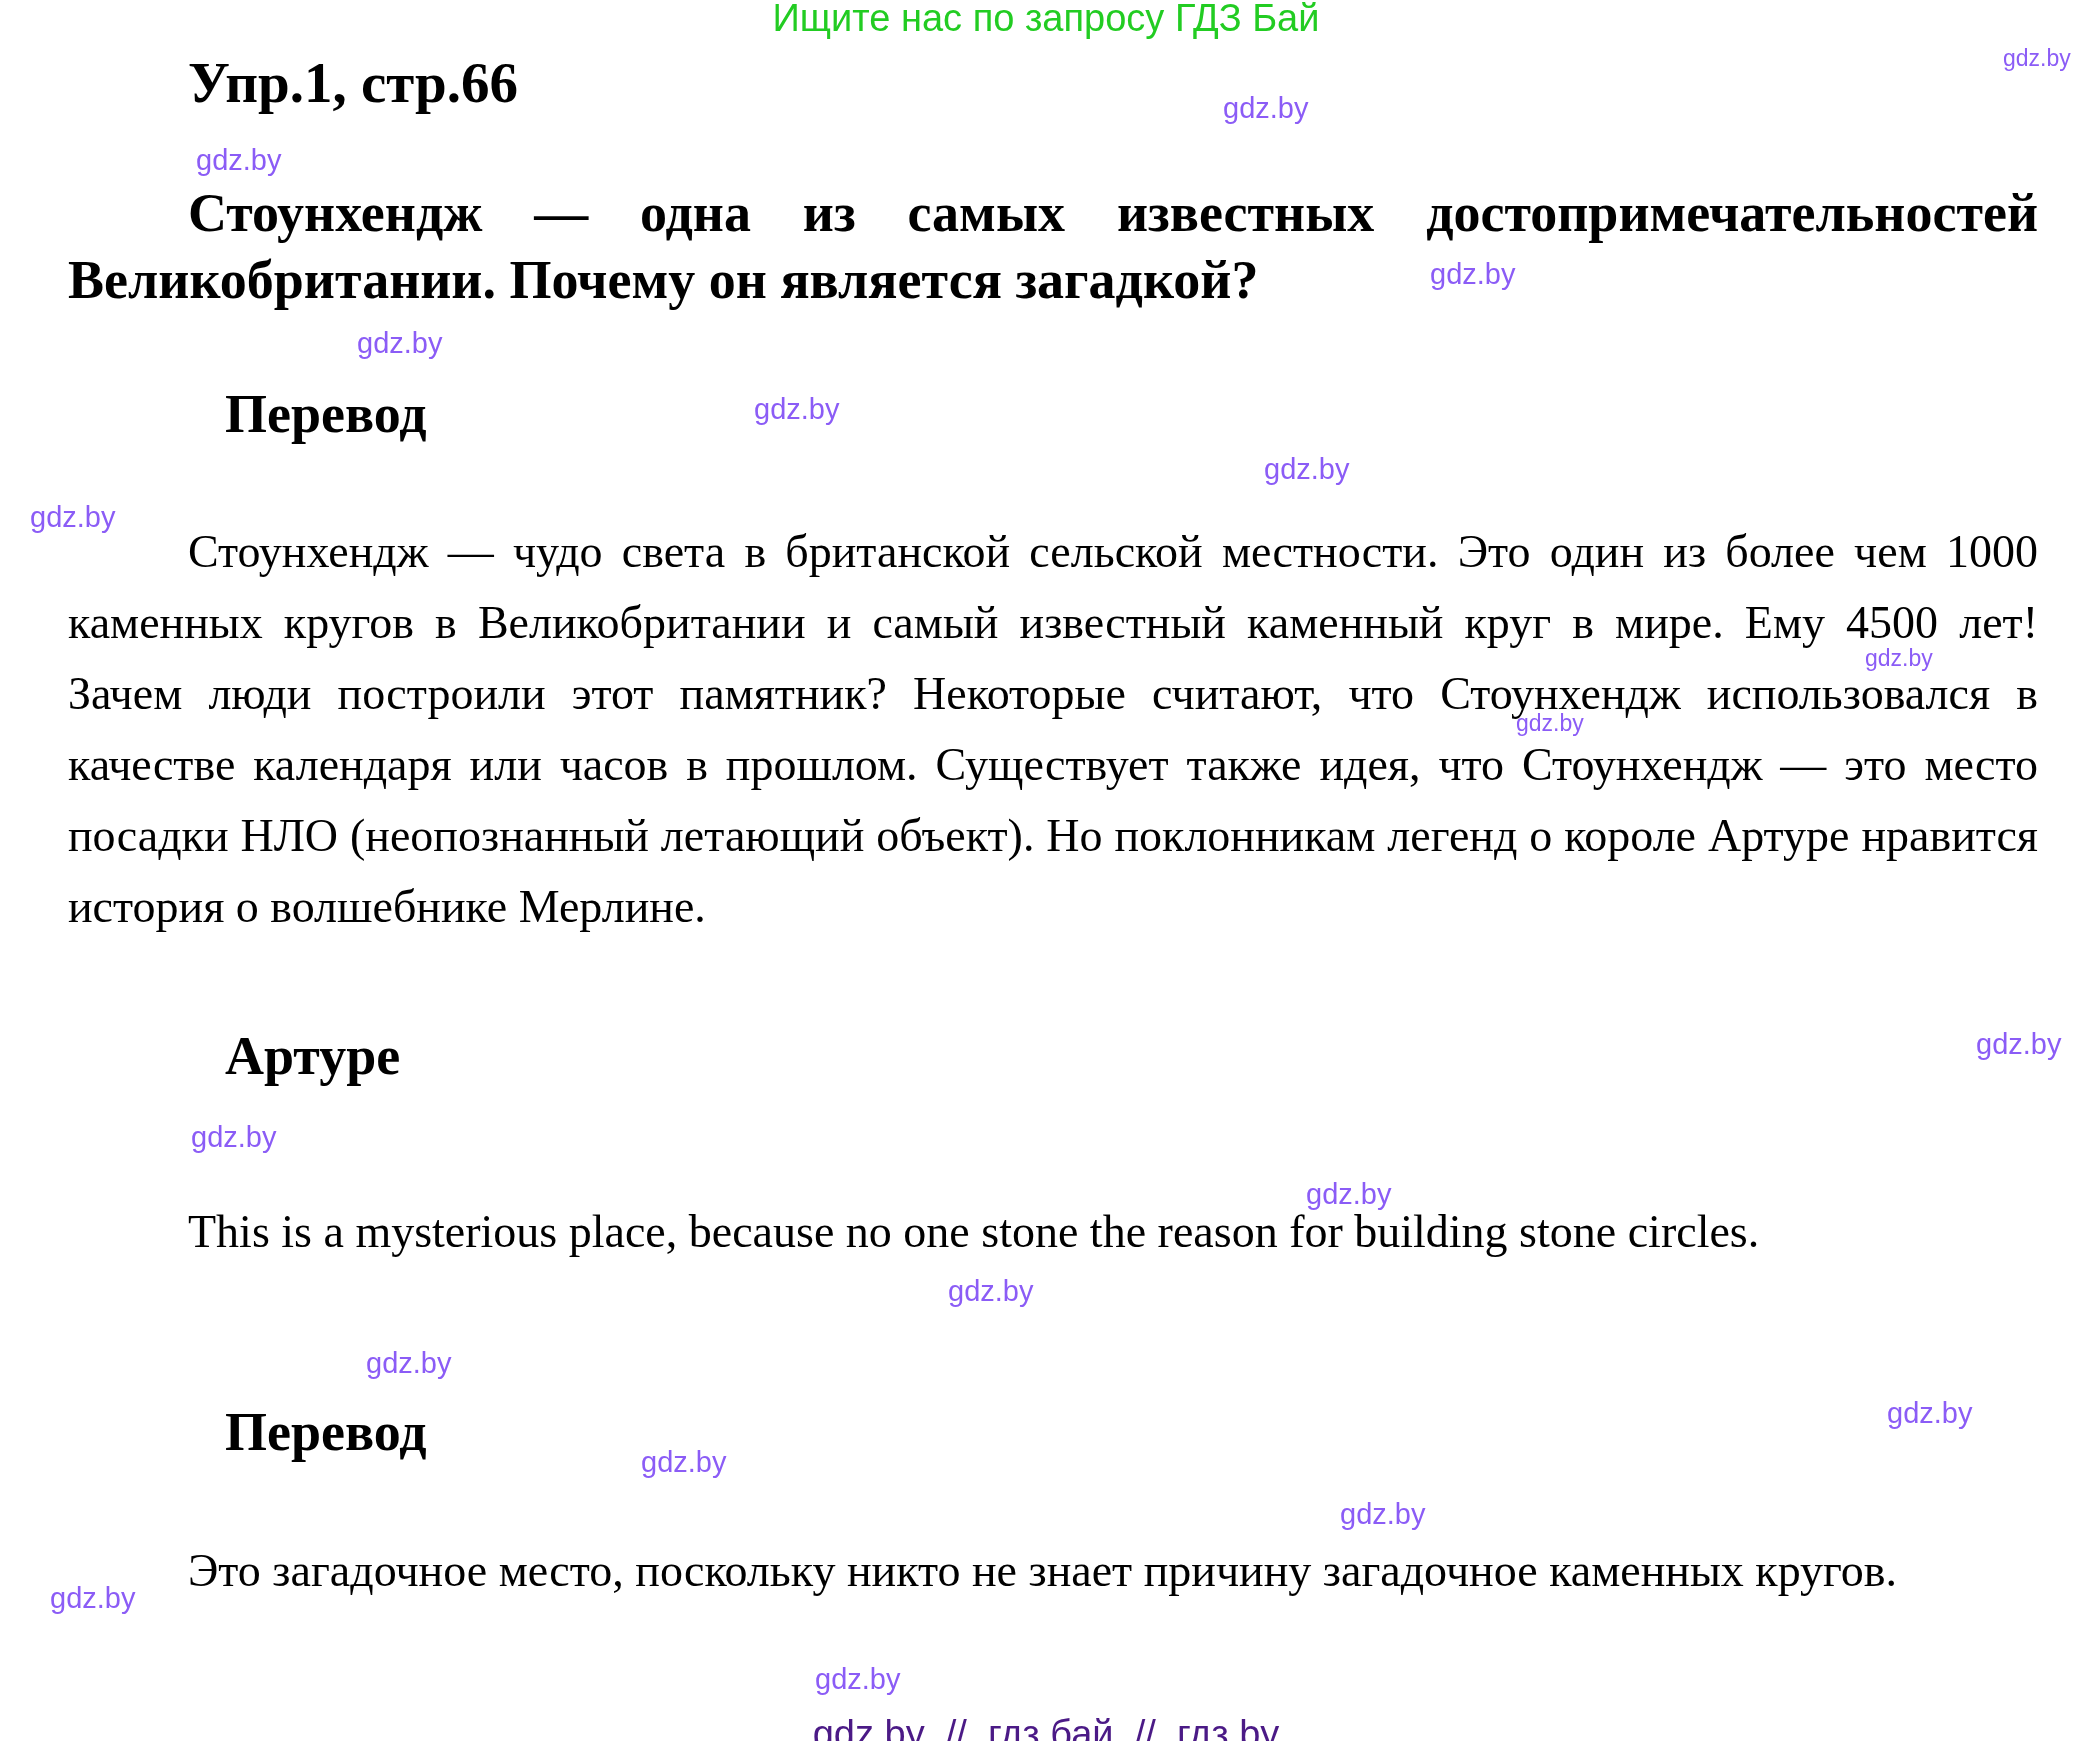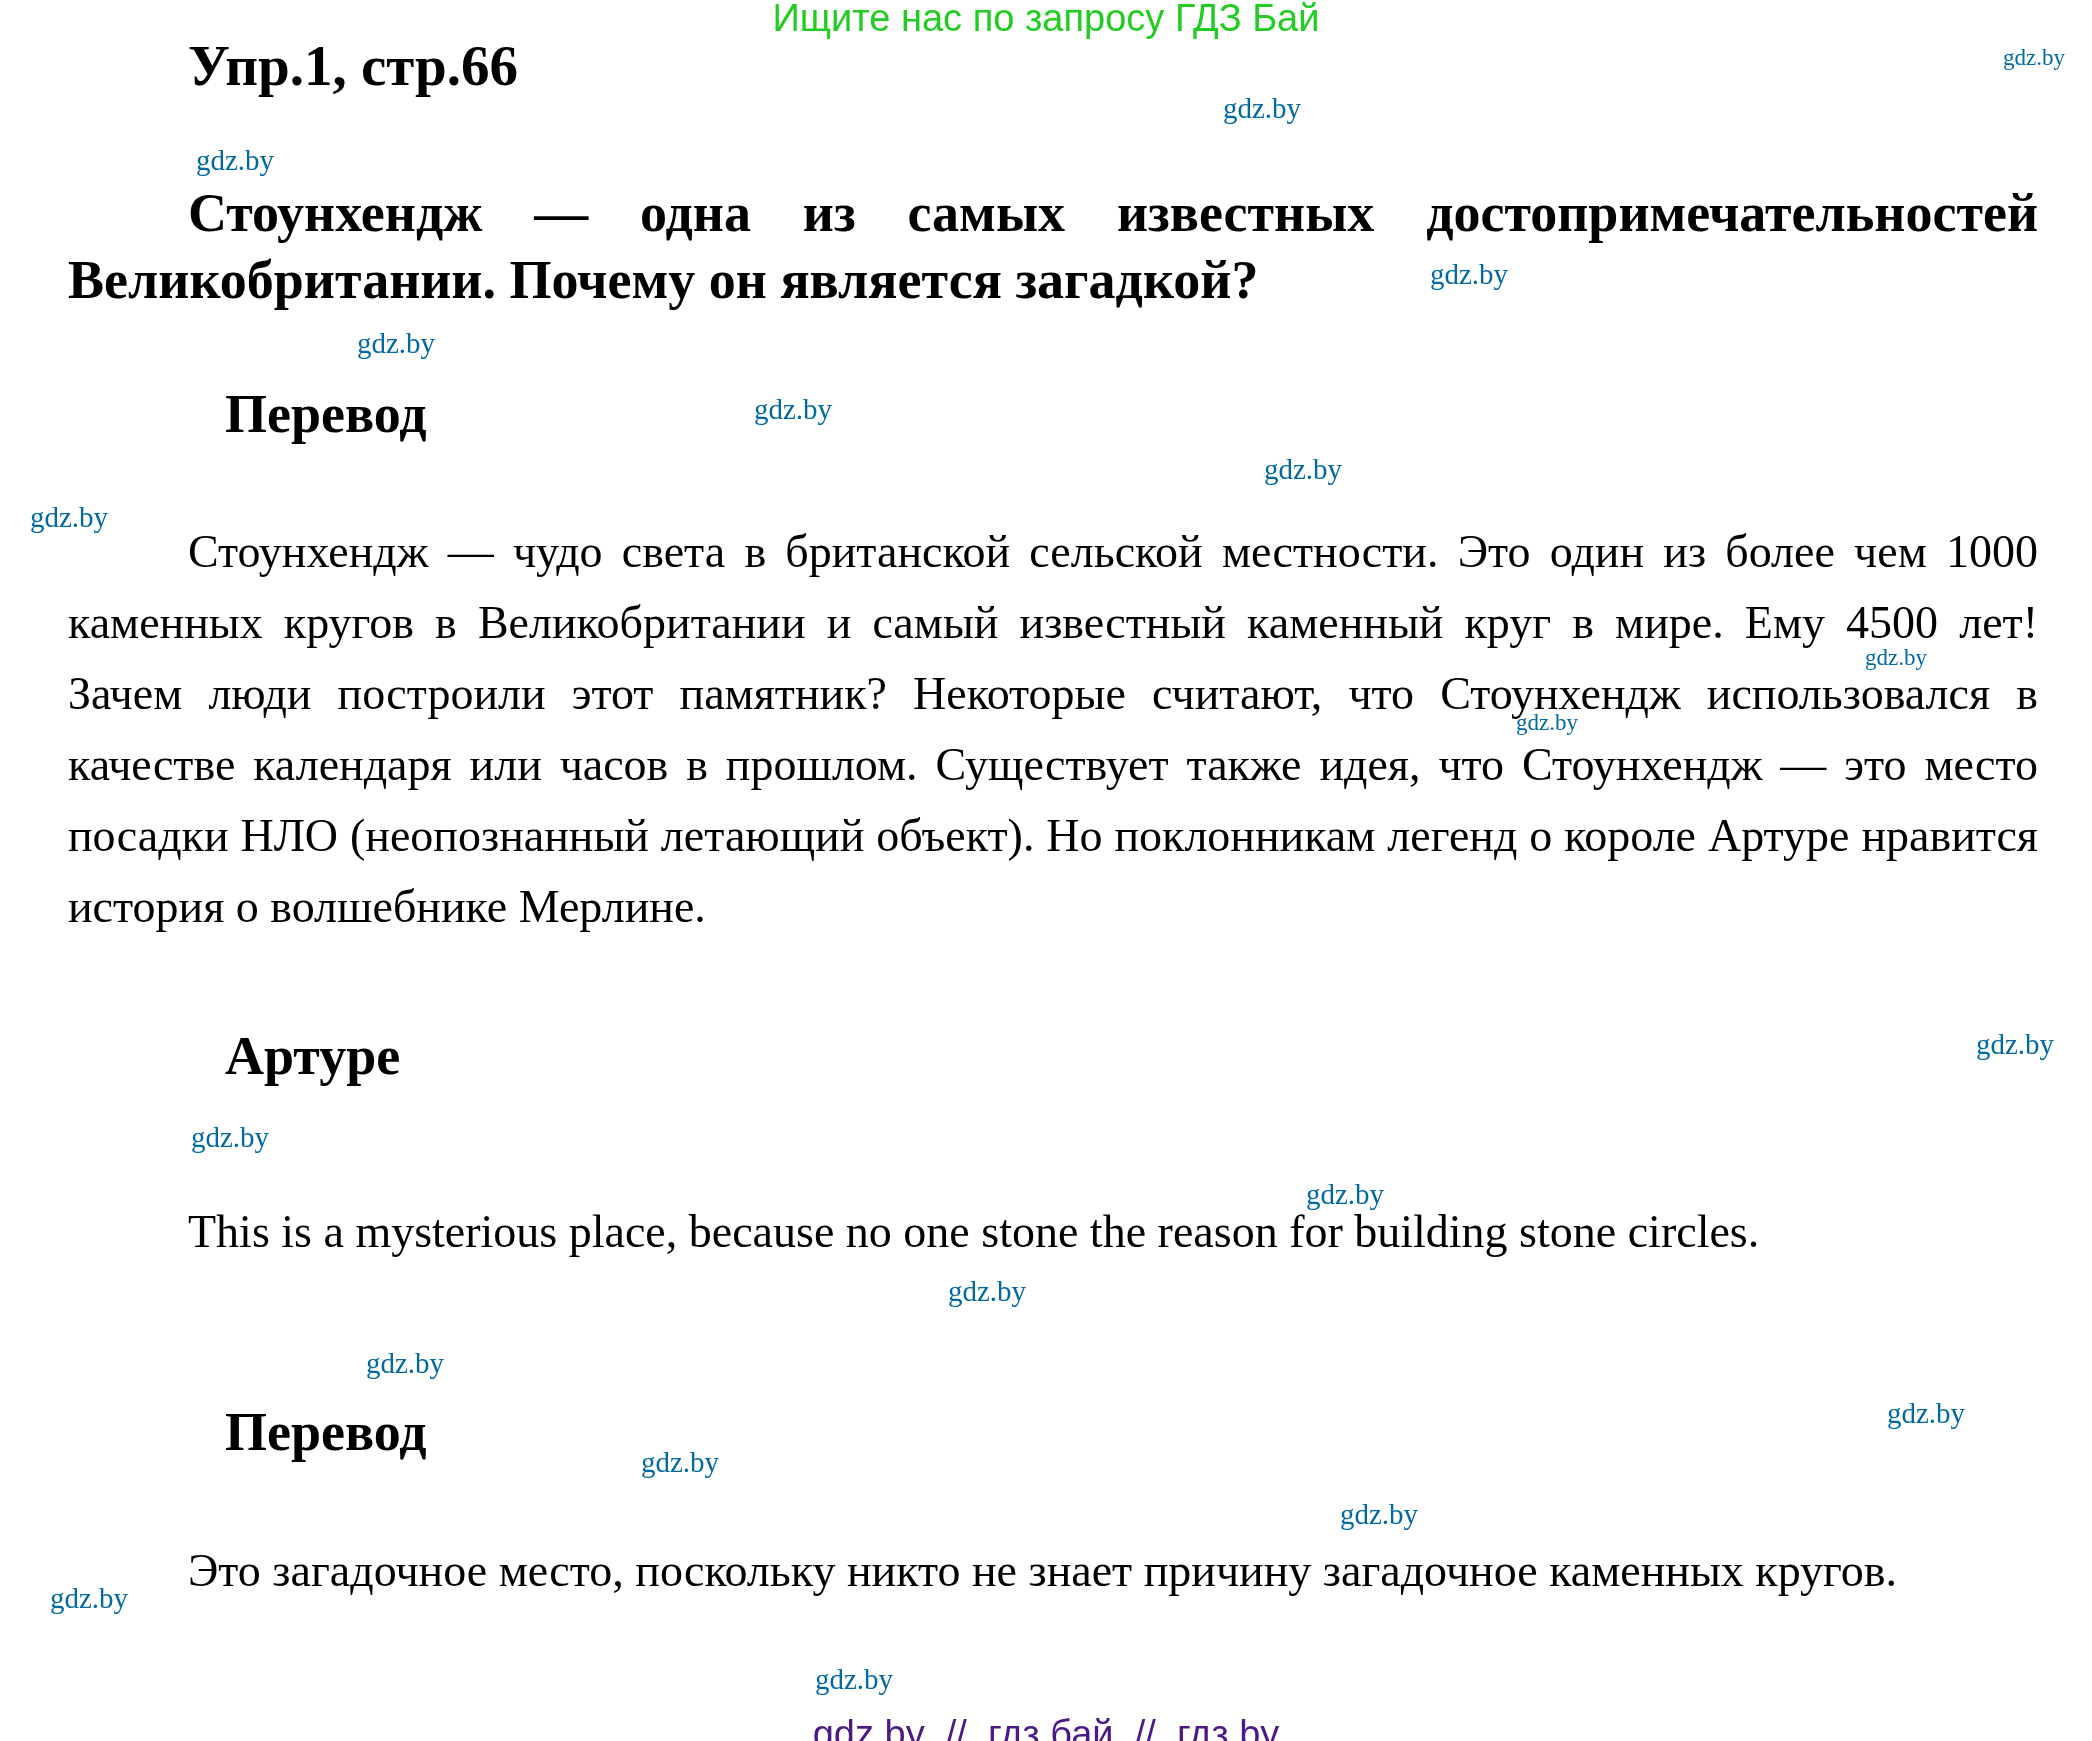"Упр.1, стр.66" .title { top: 31px -> 48px }
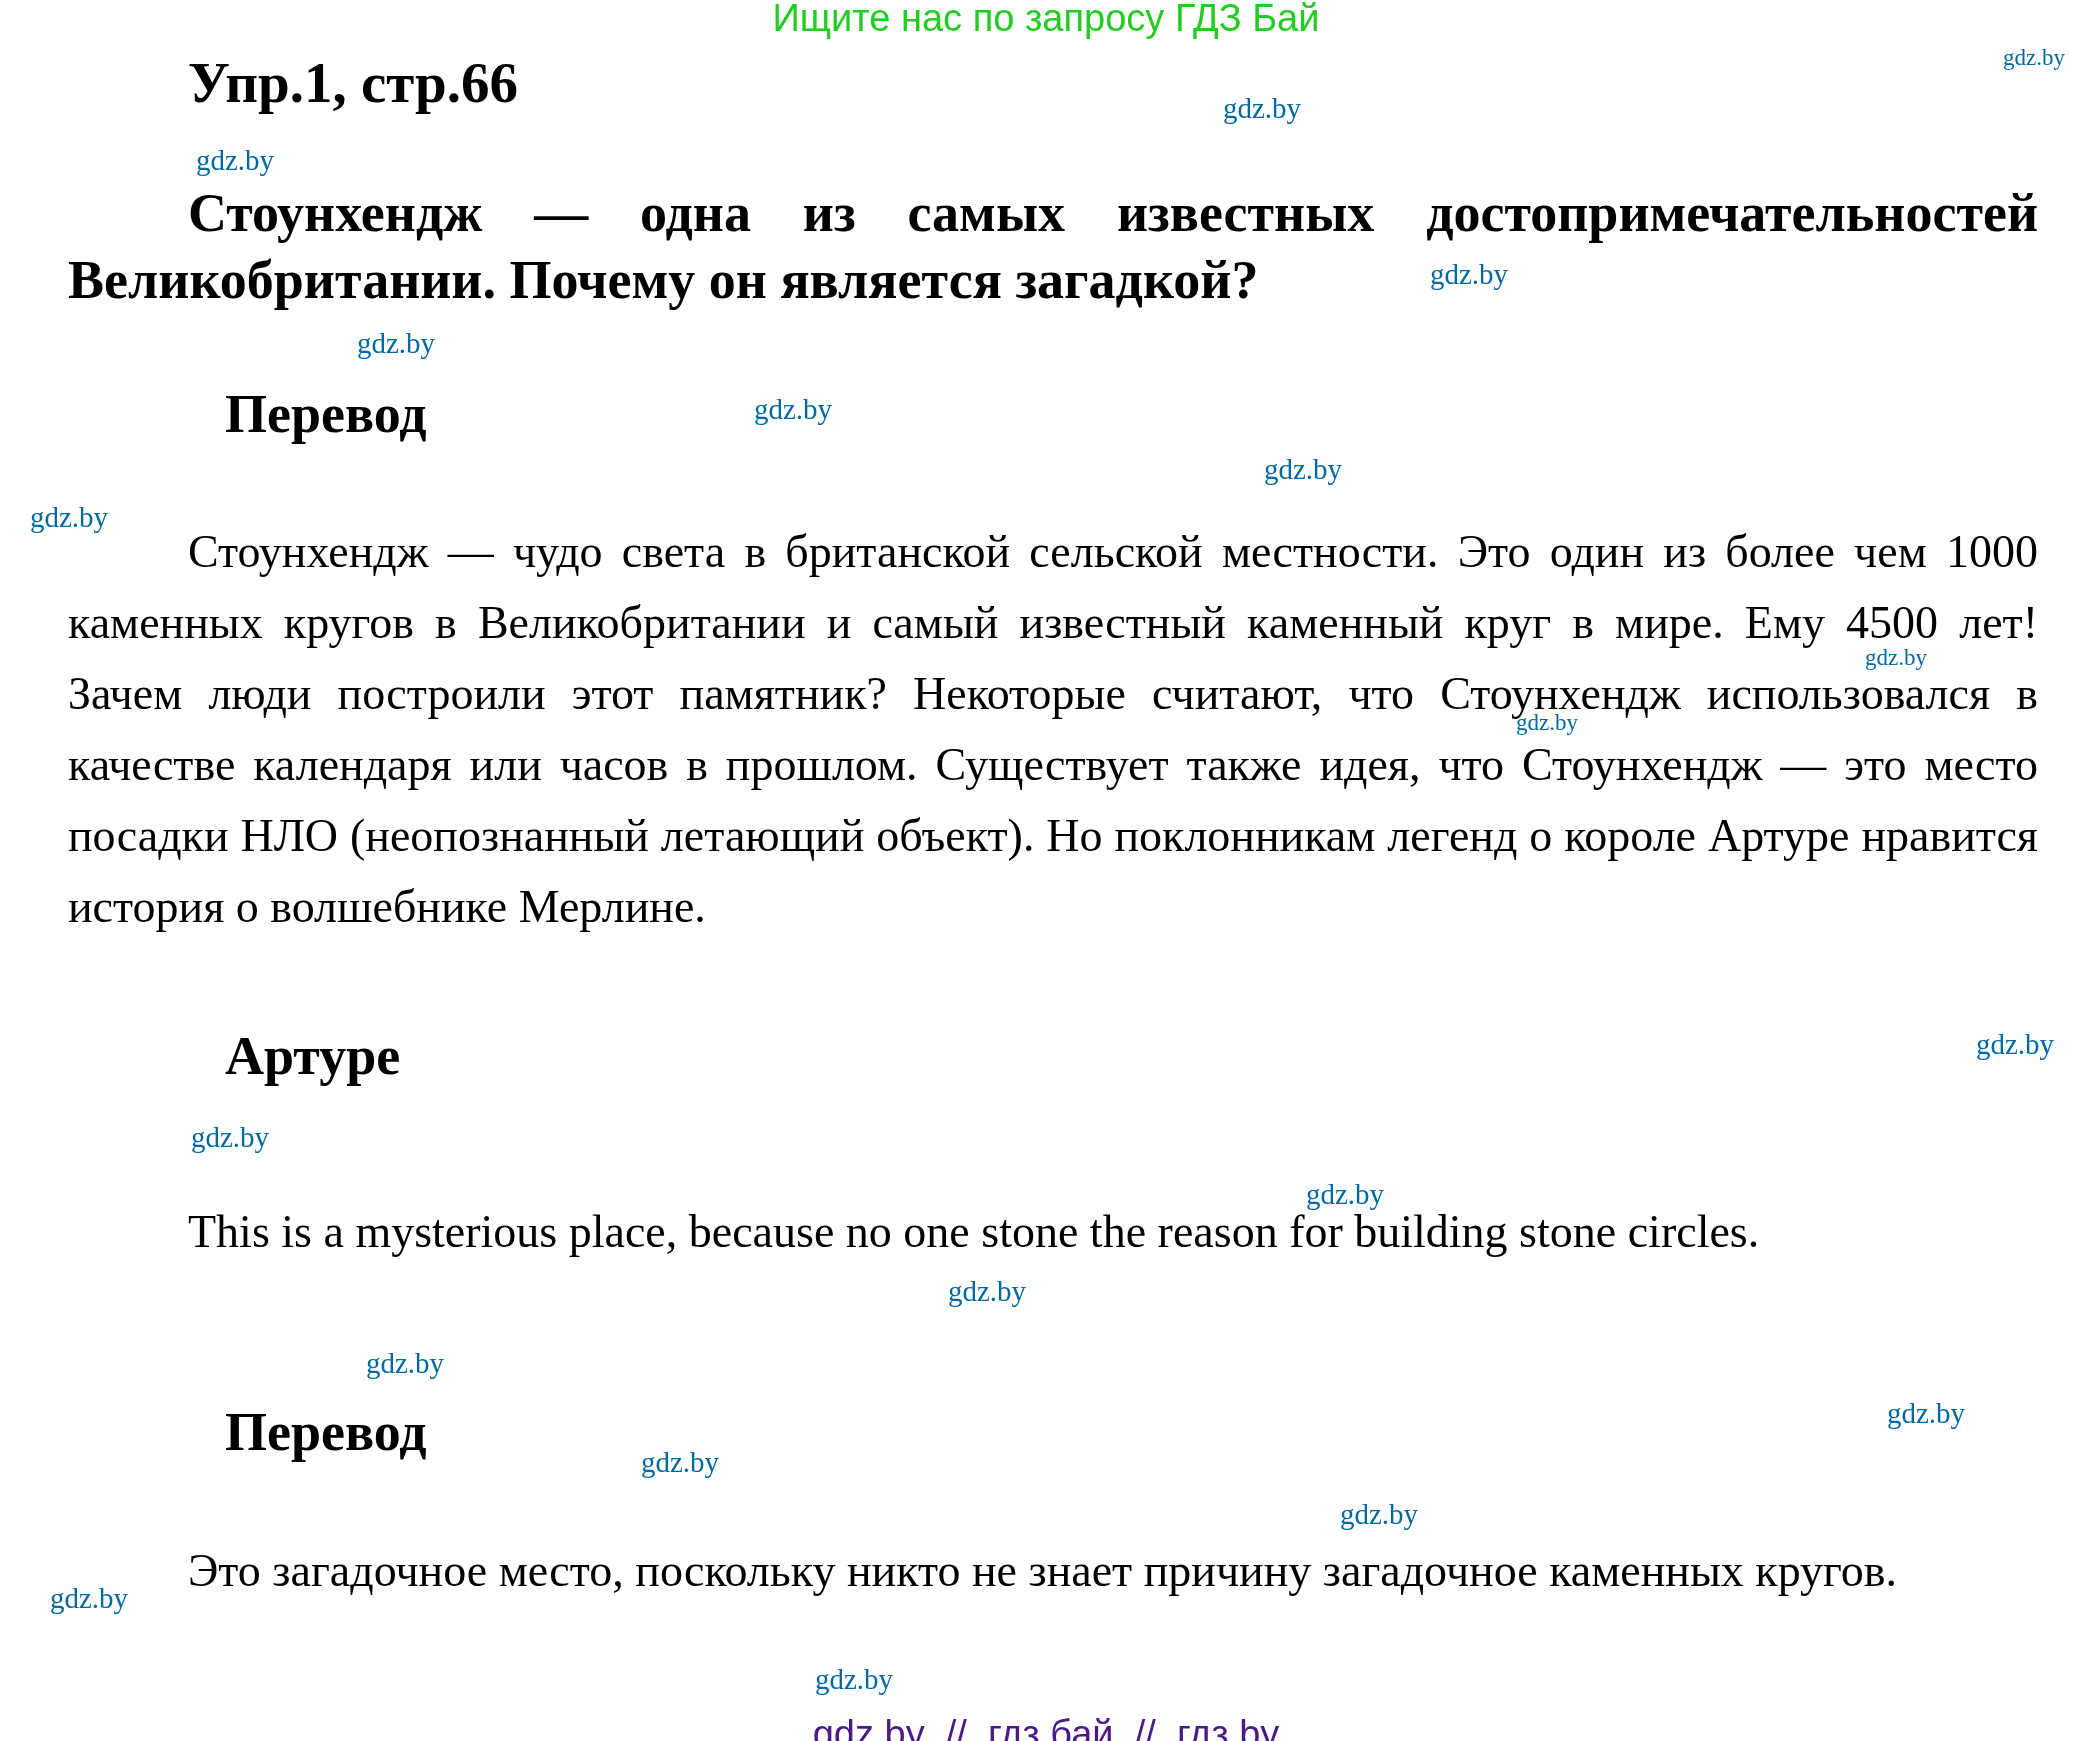"gdz.by" .wm { color: #0369a1 -> #8b5cf6; font-family: Liberation Serif, serif -> Liberation Sans, sans-serif }
